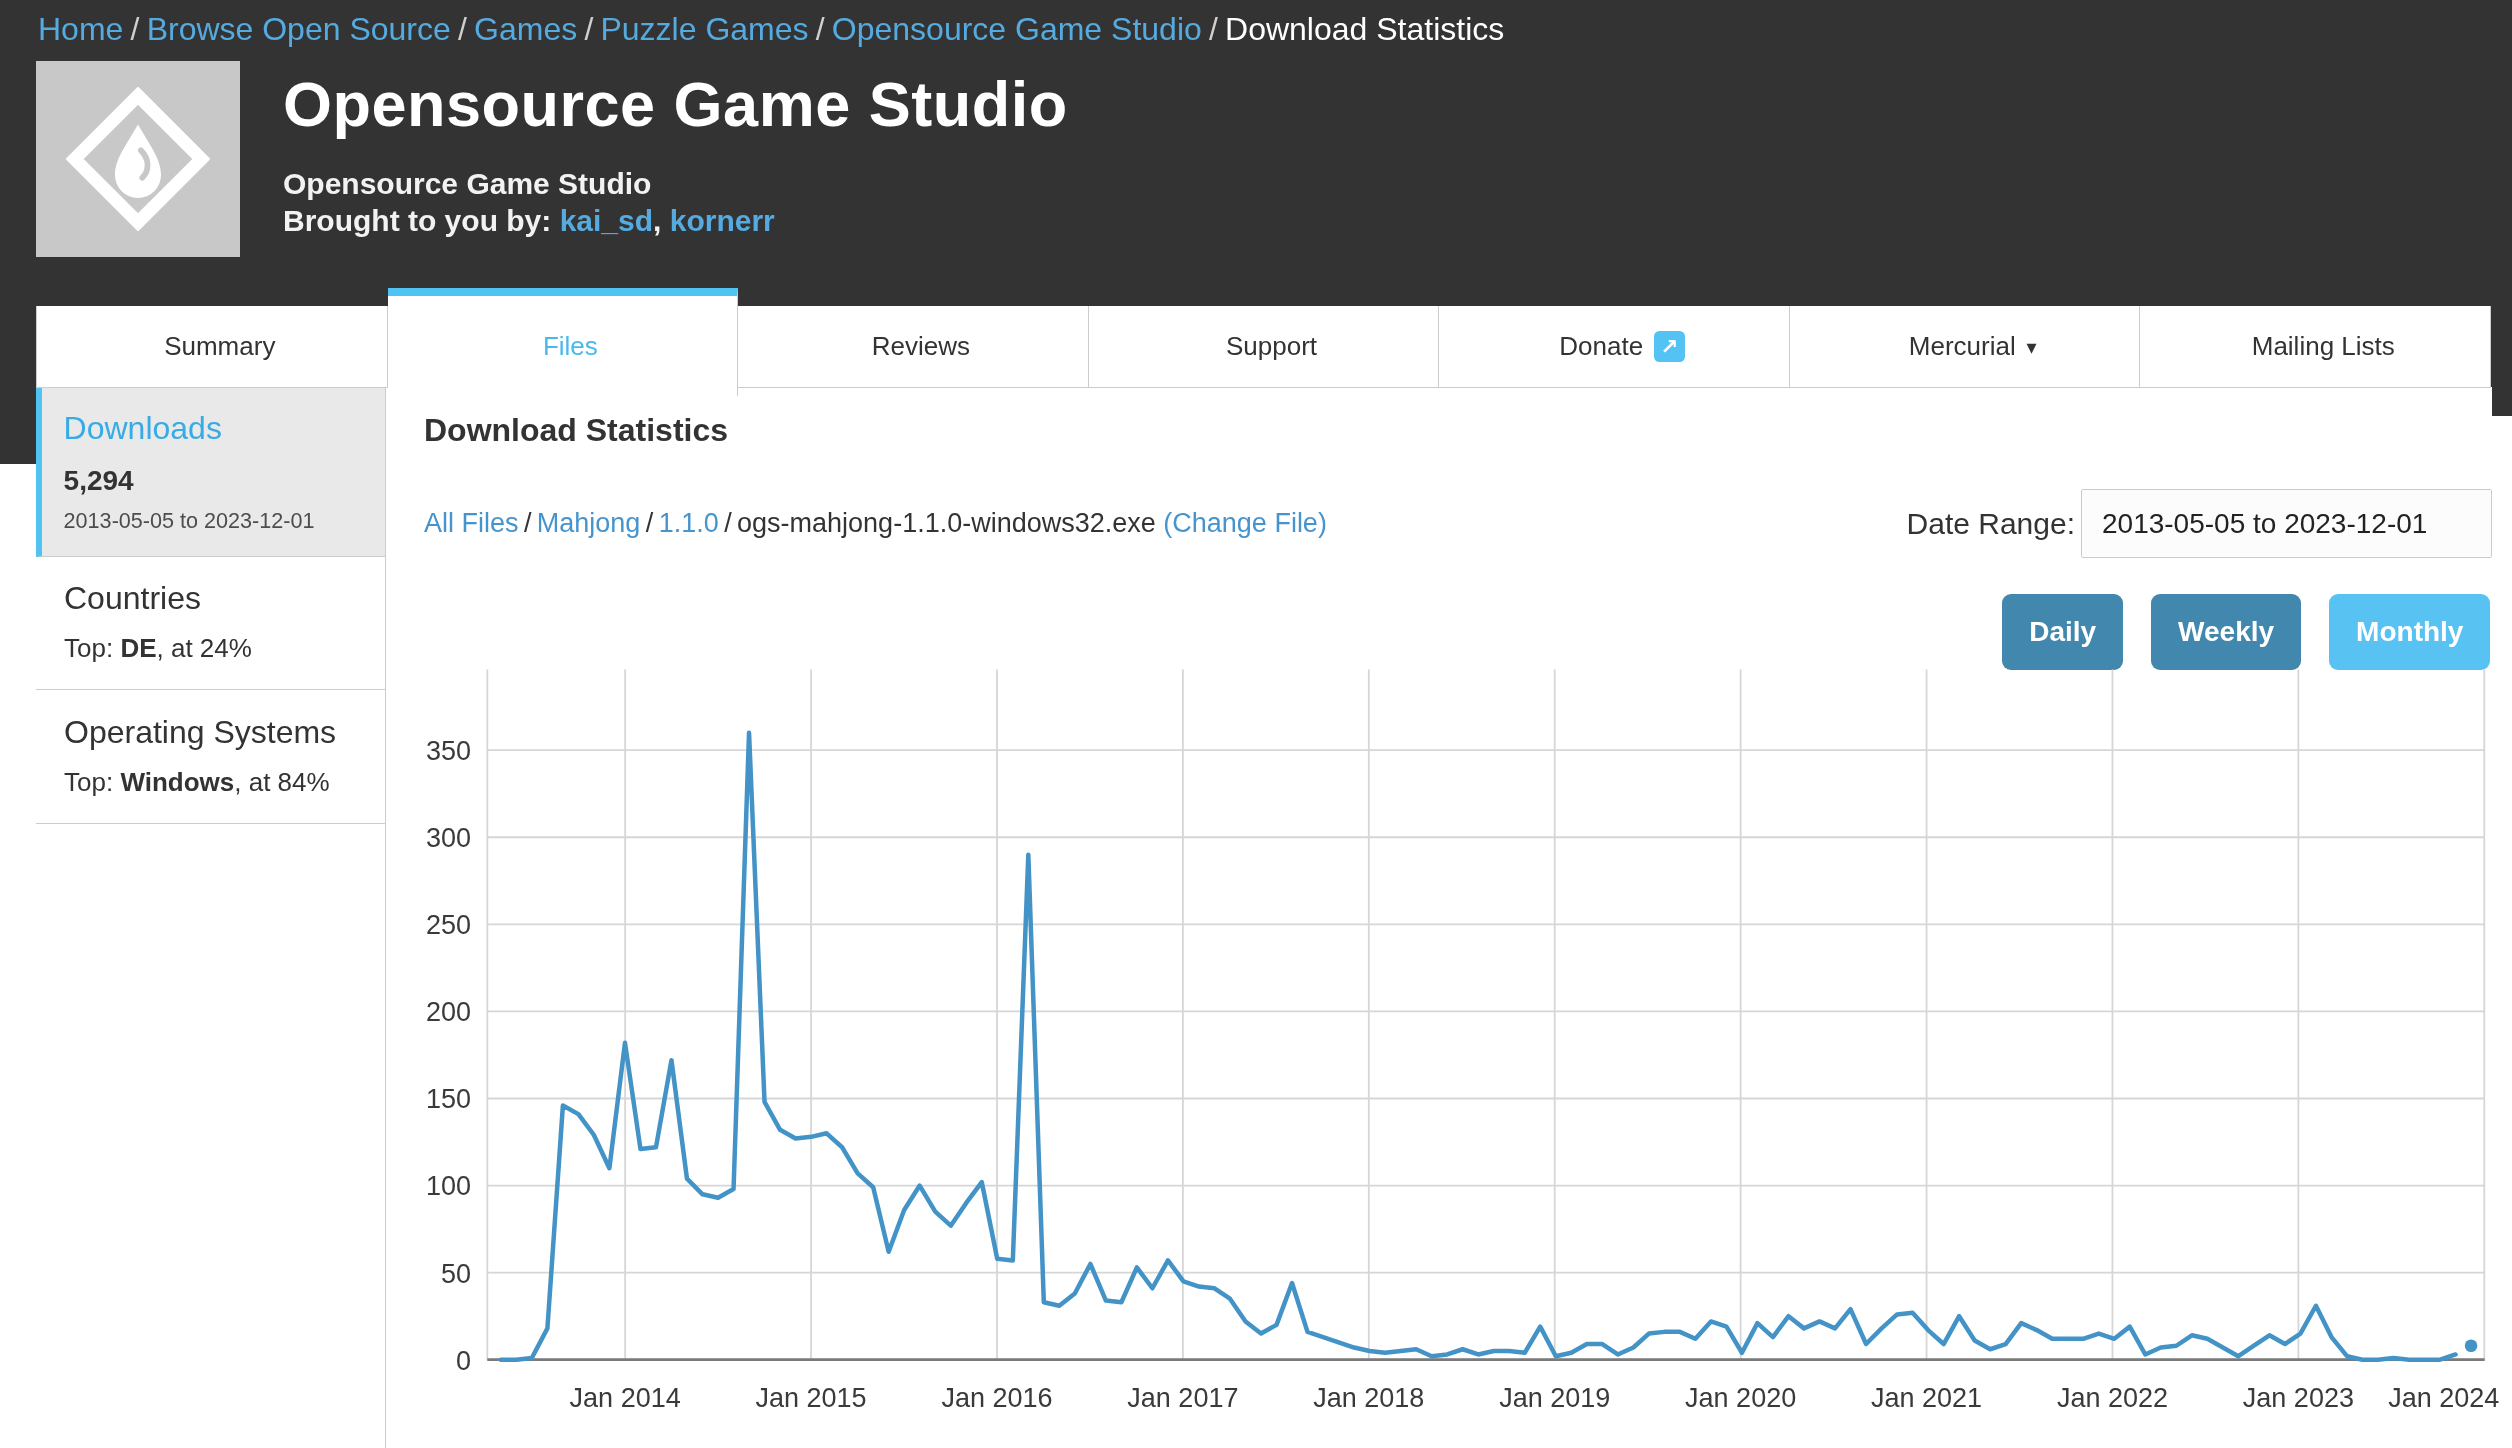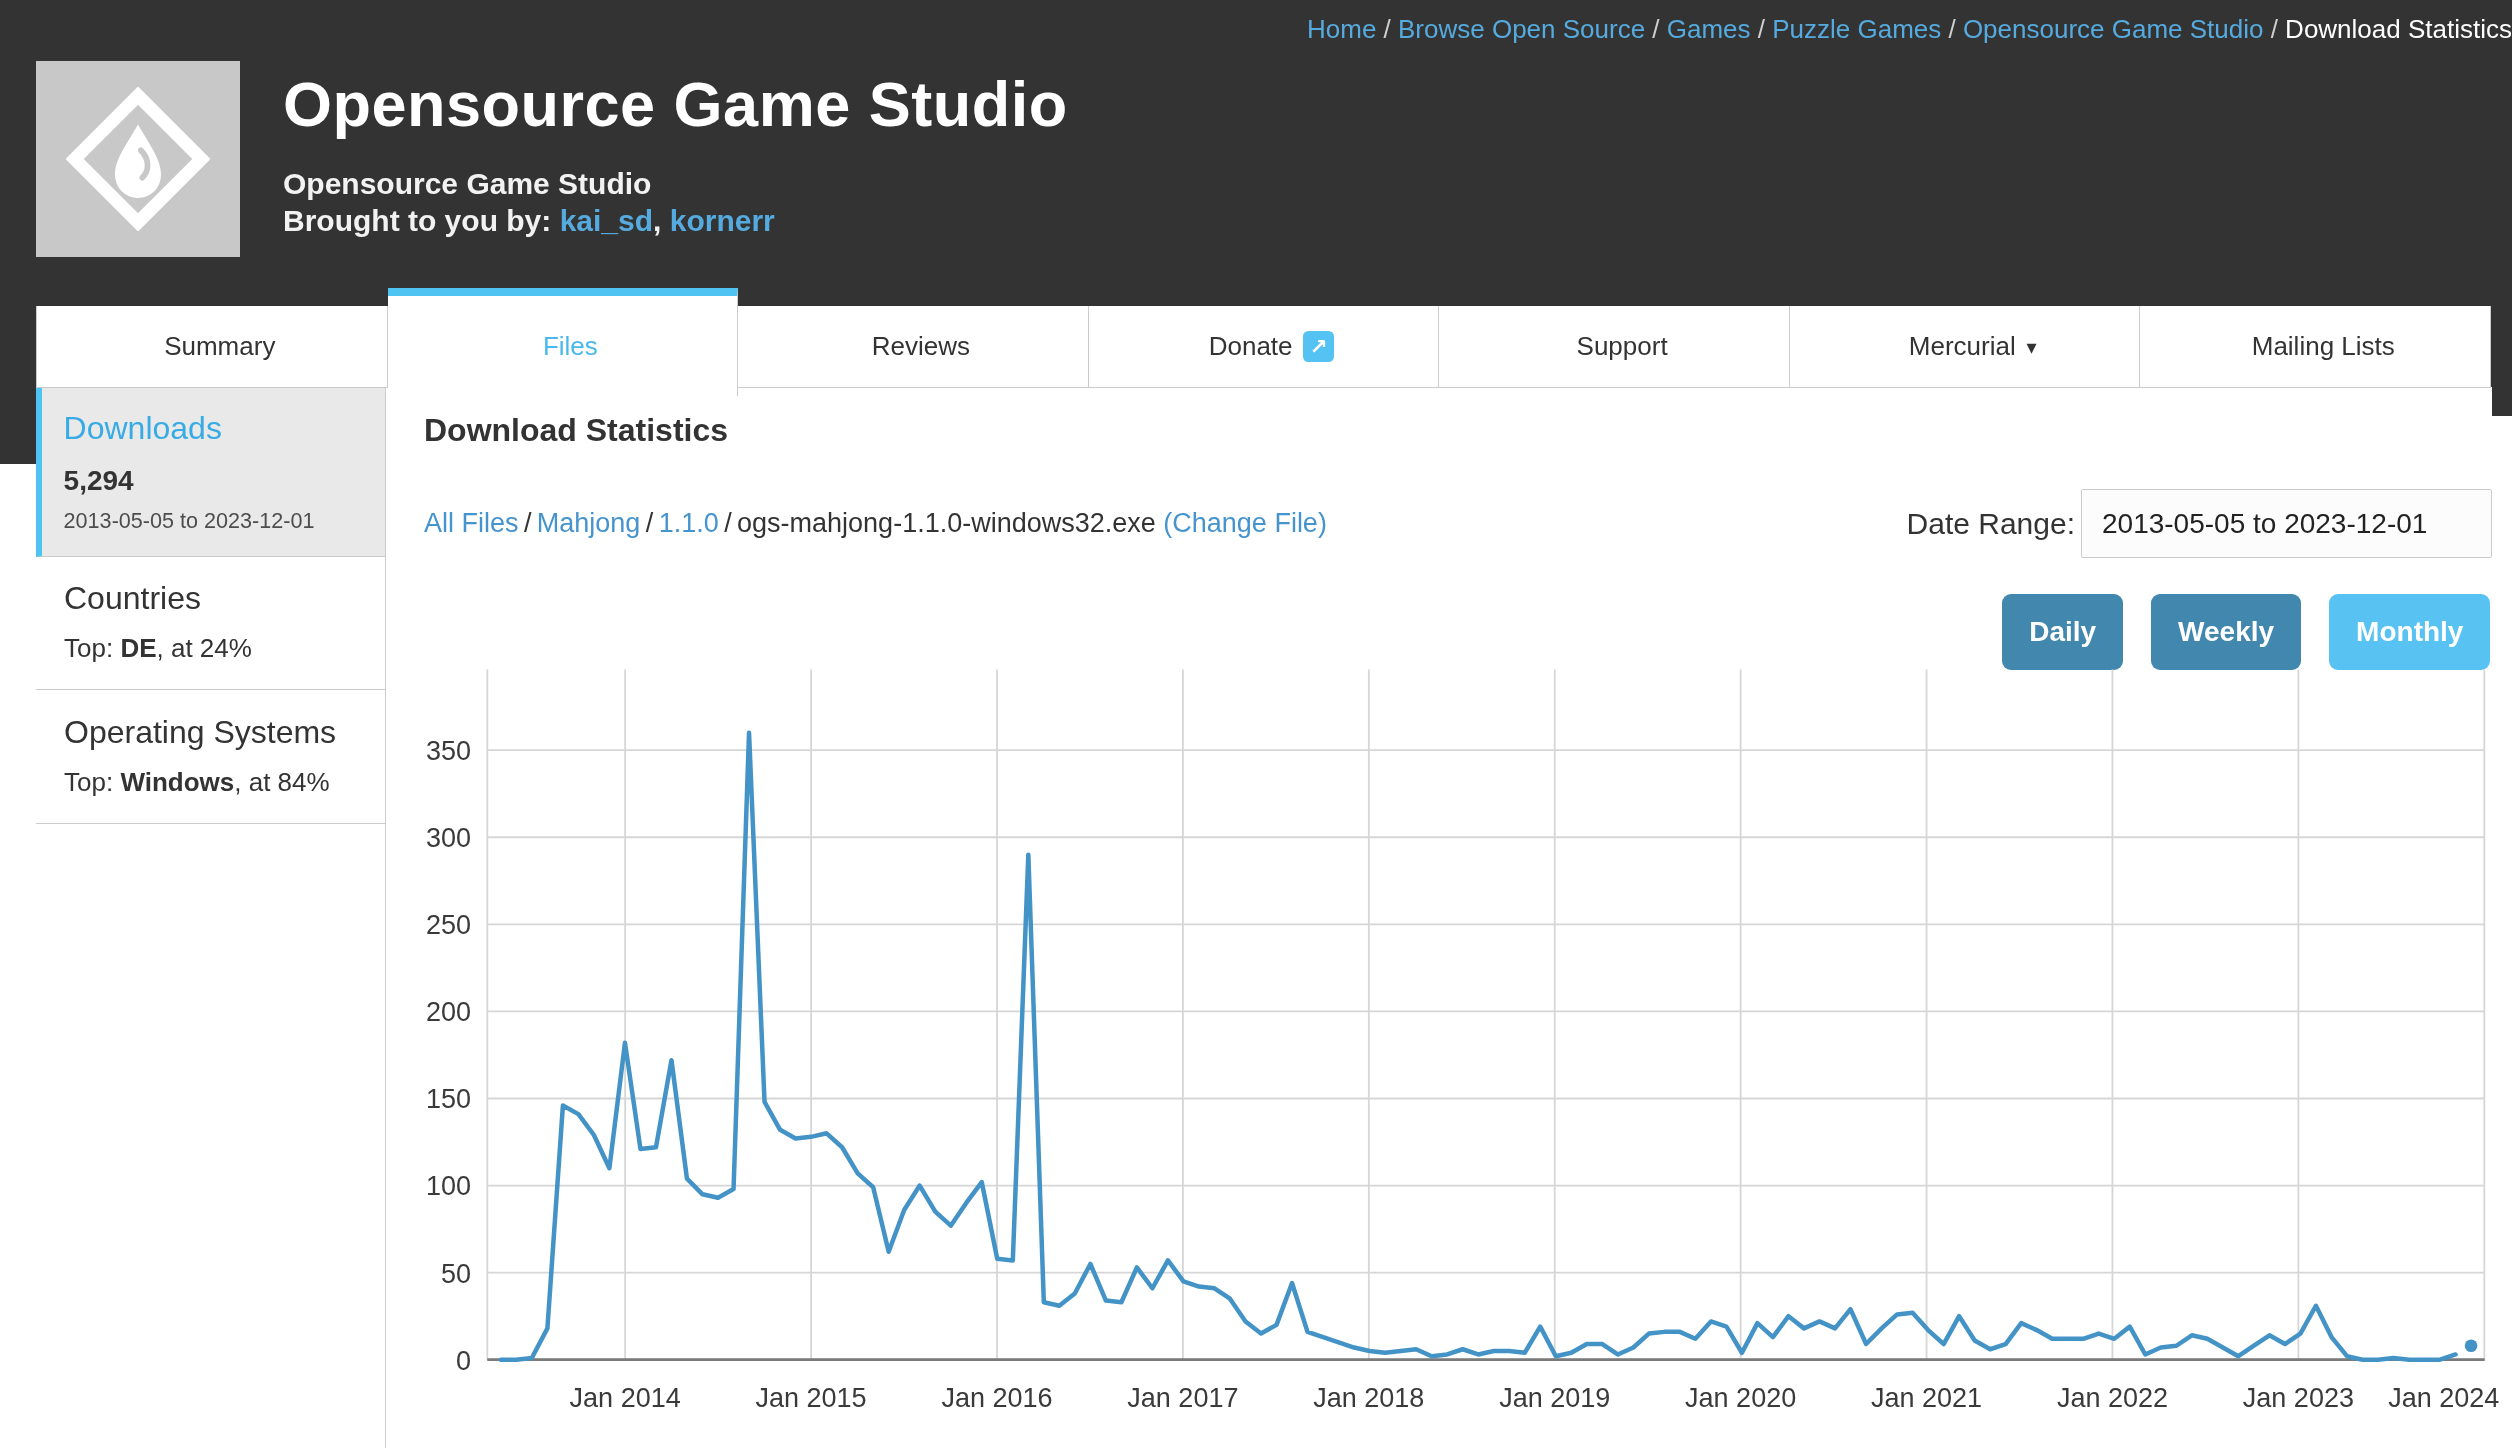"Home / Browse Open Source" .crumbbar { font-size: 26px -> 32px; text-align: right -> none }
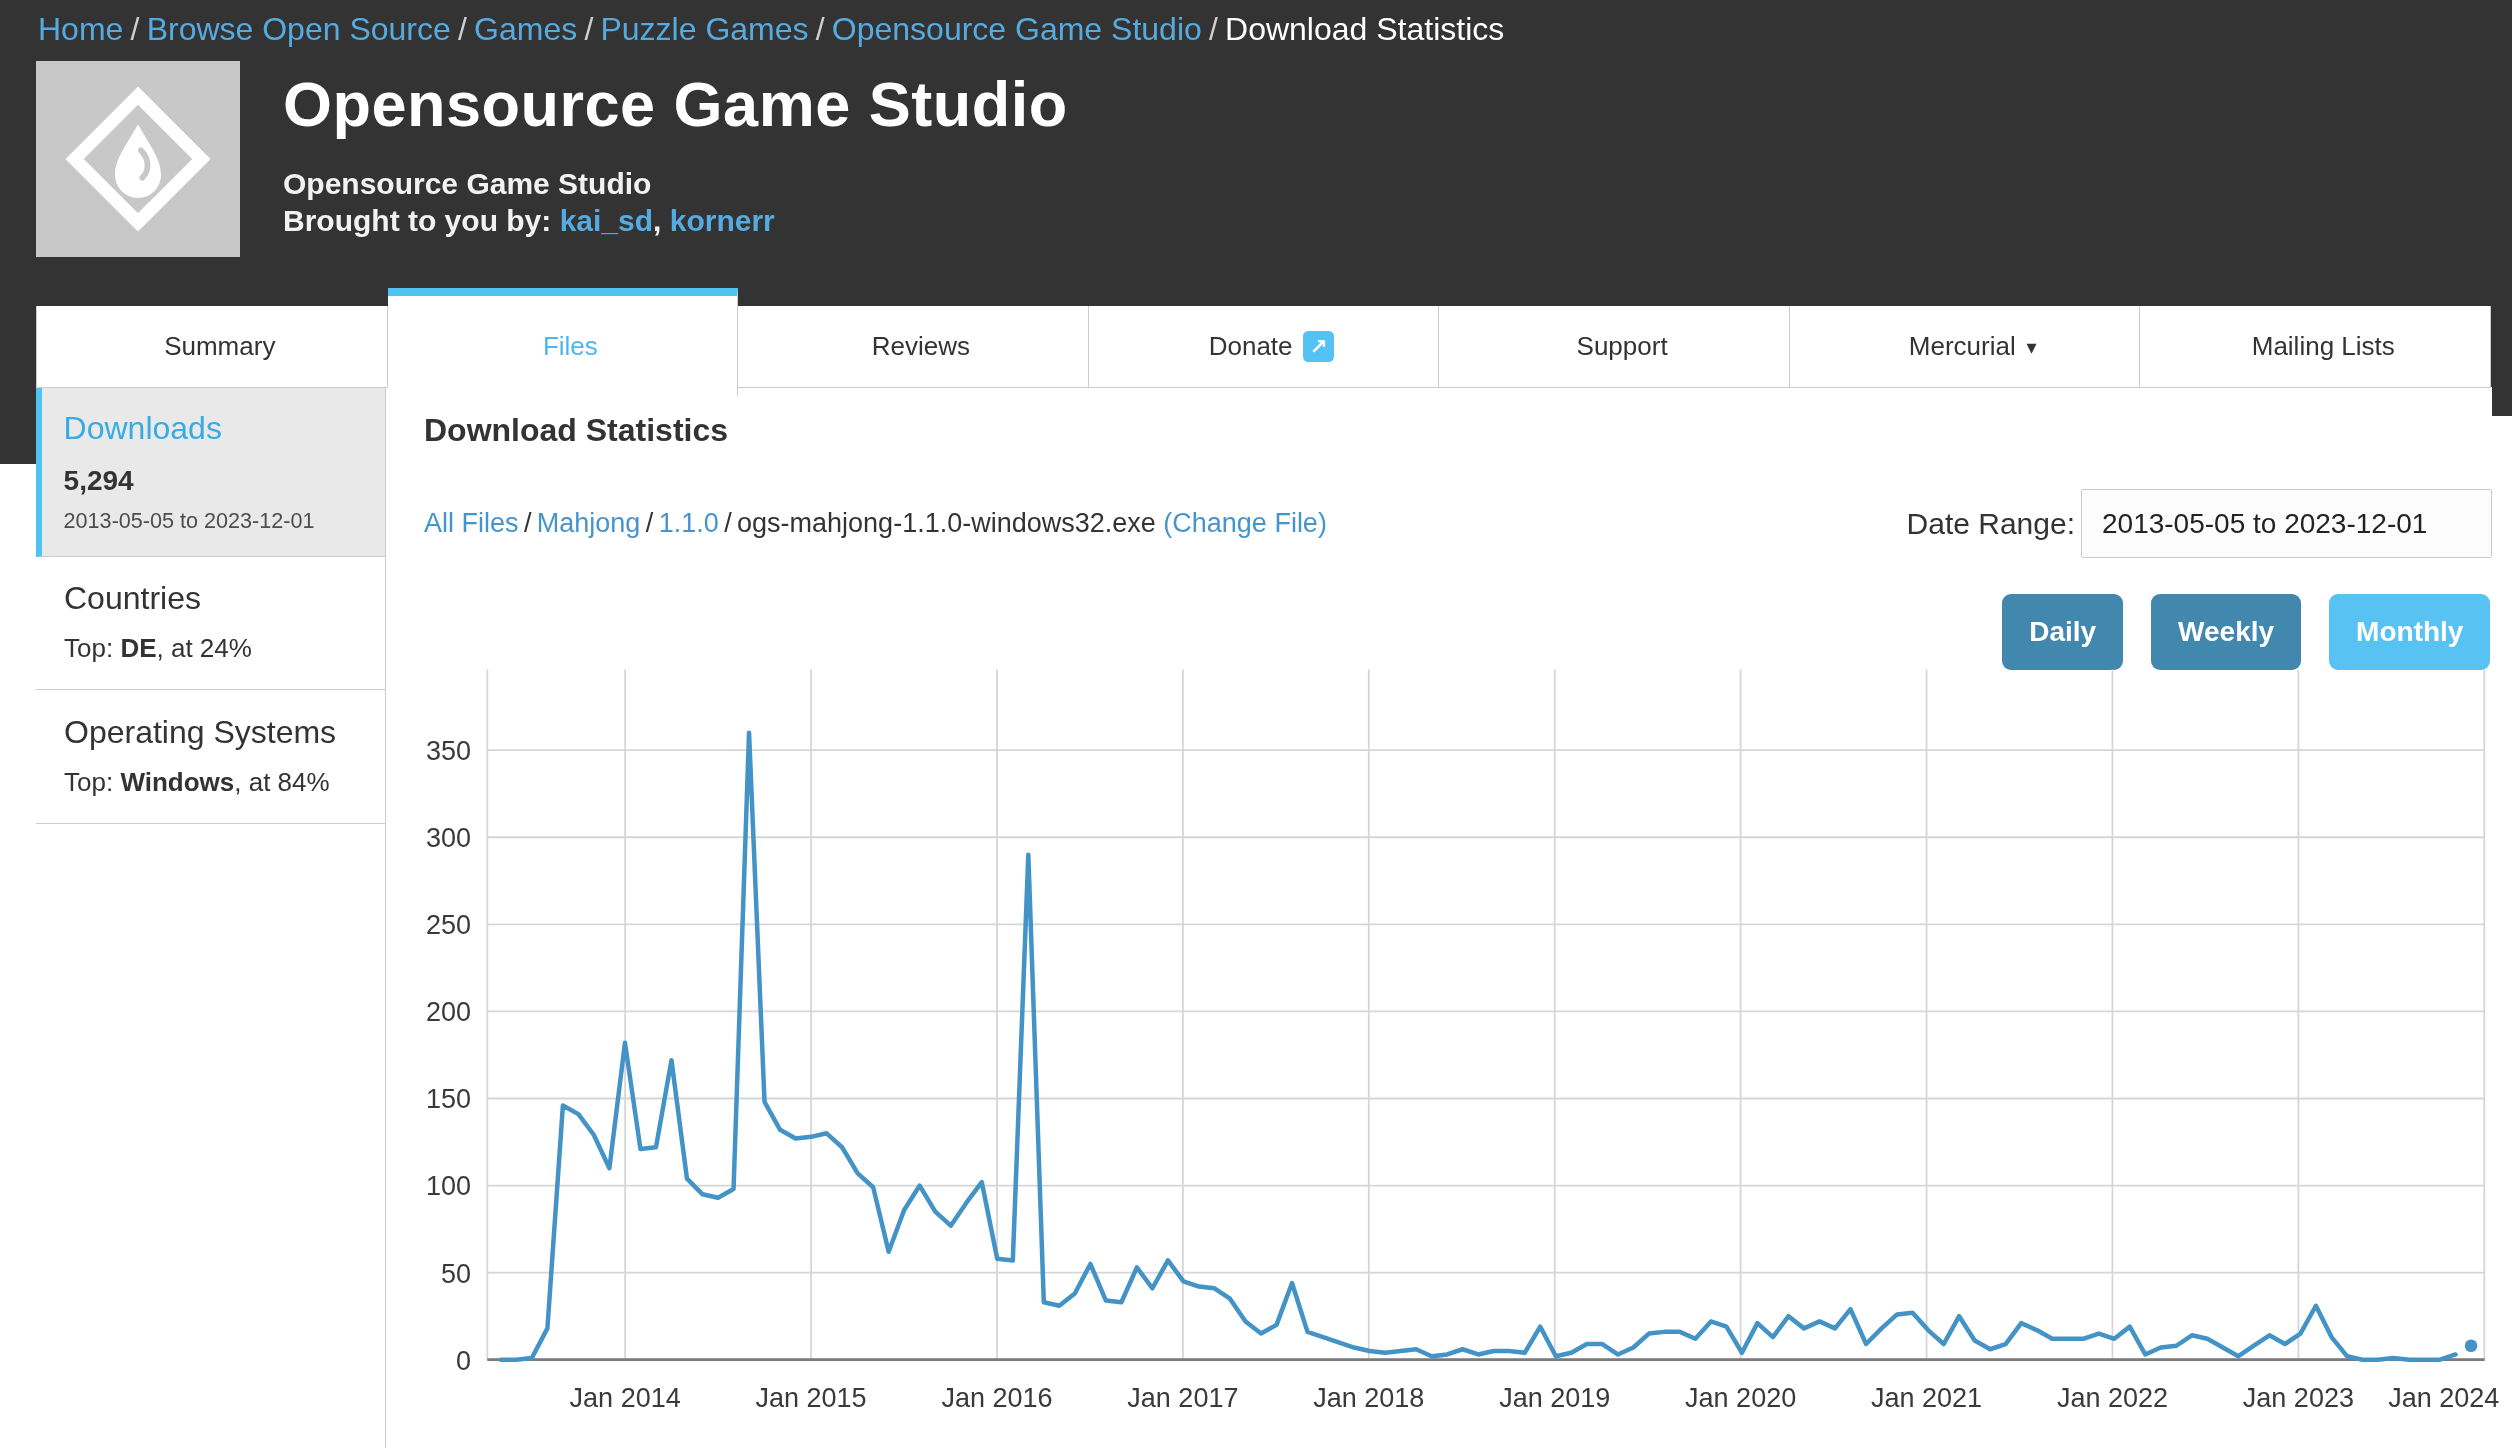"Donate" div.tab { order: before "Support" -> after "Support" }
